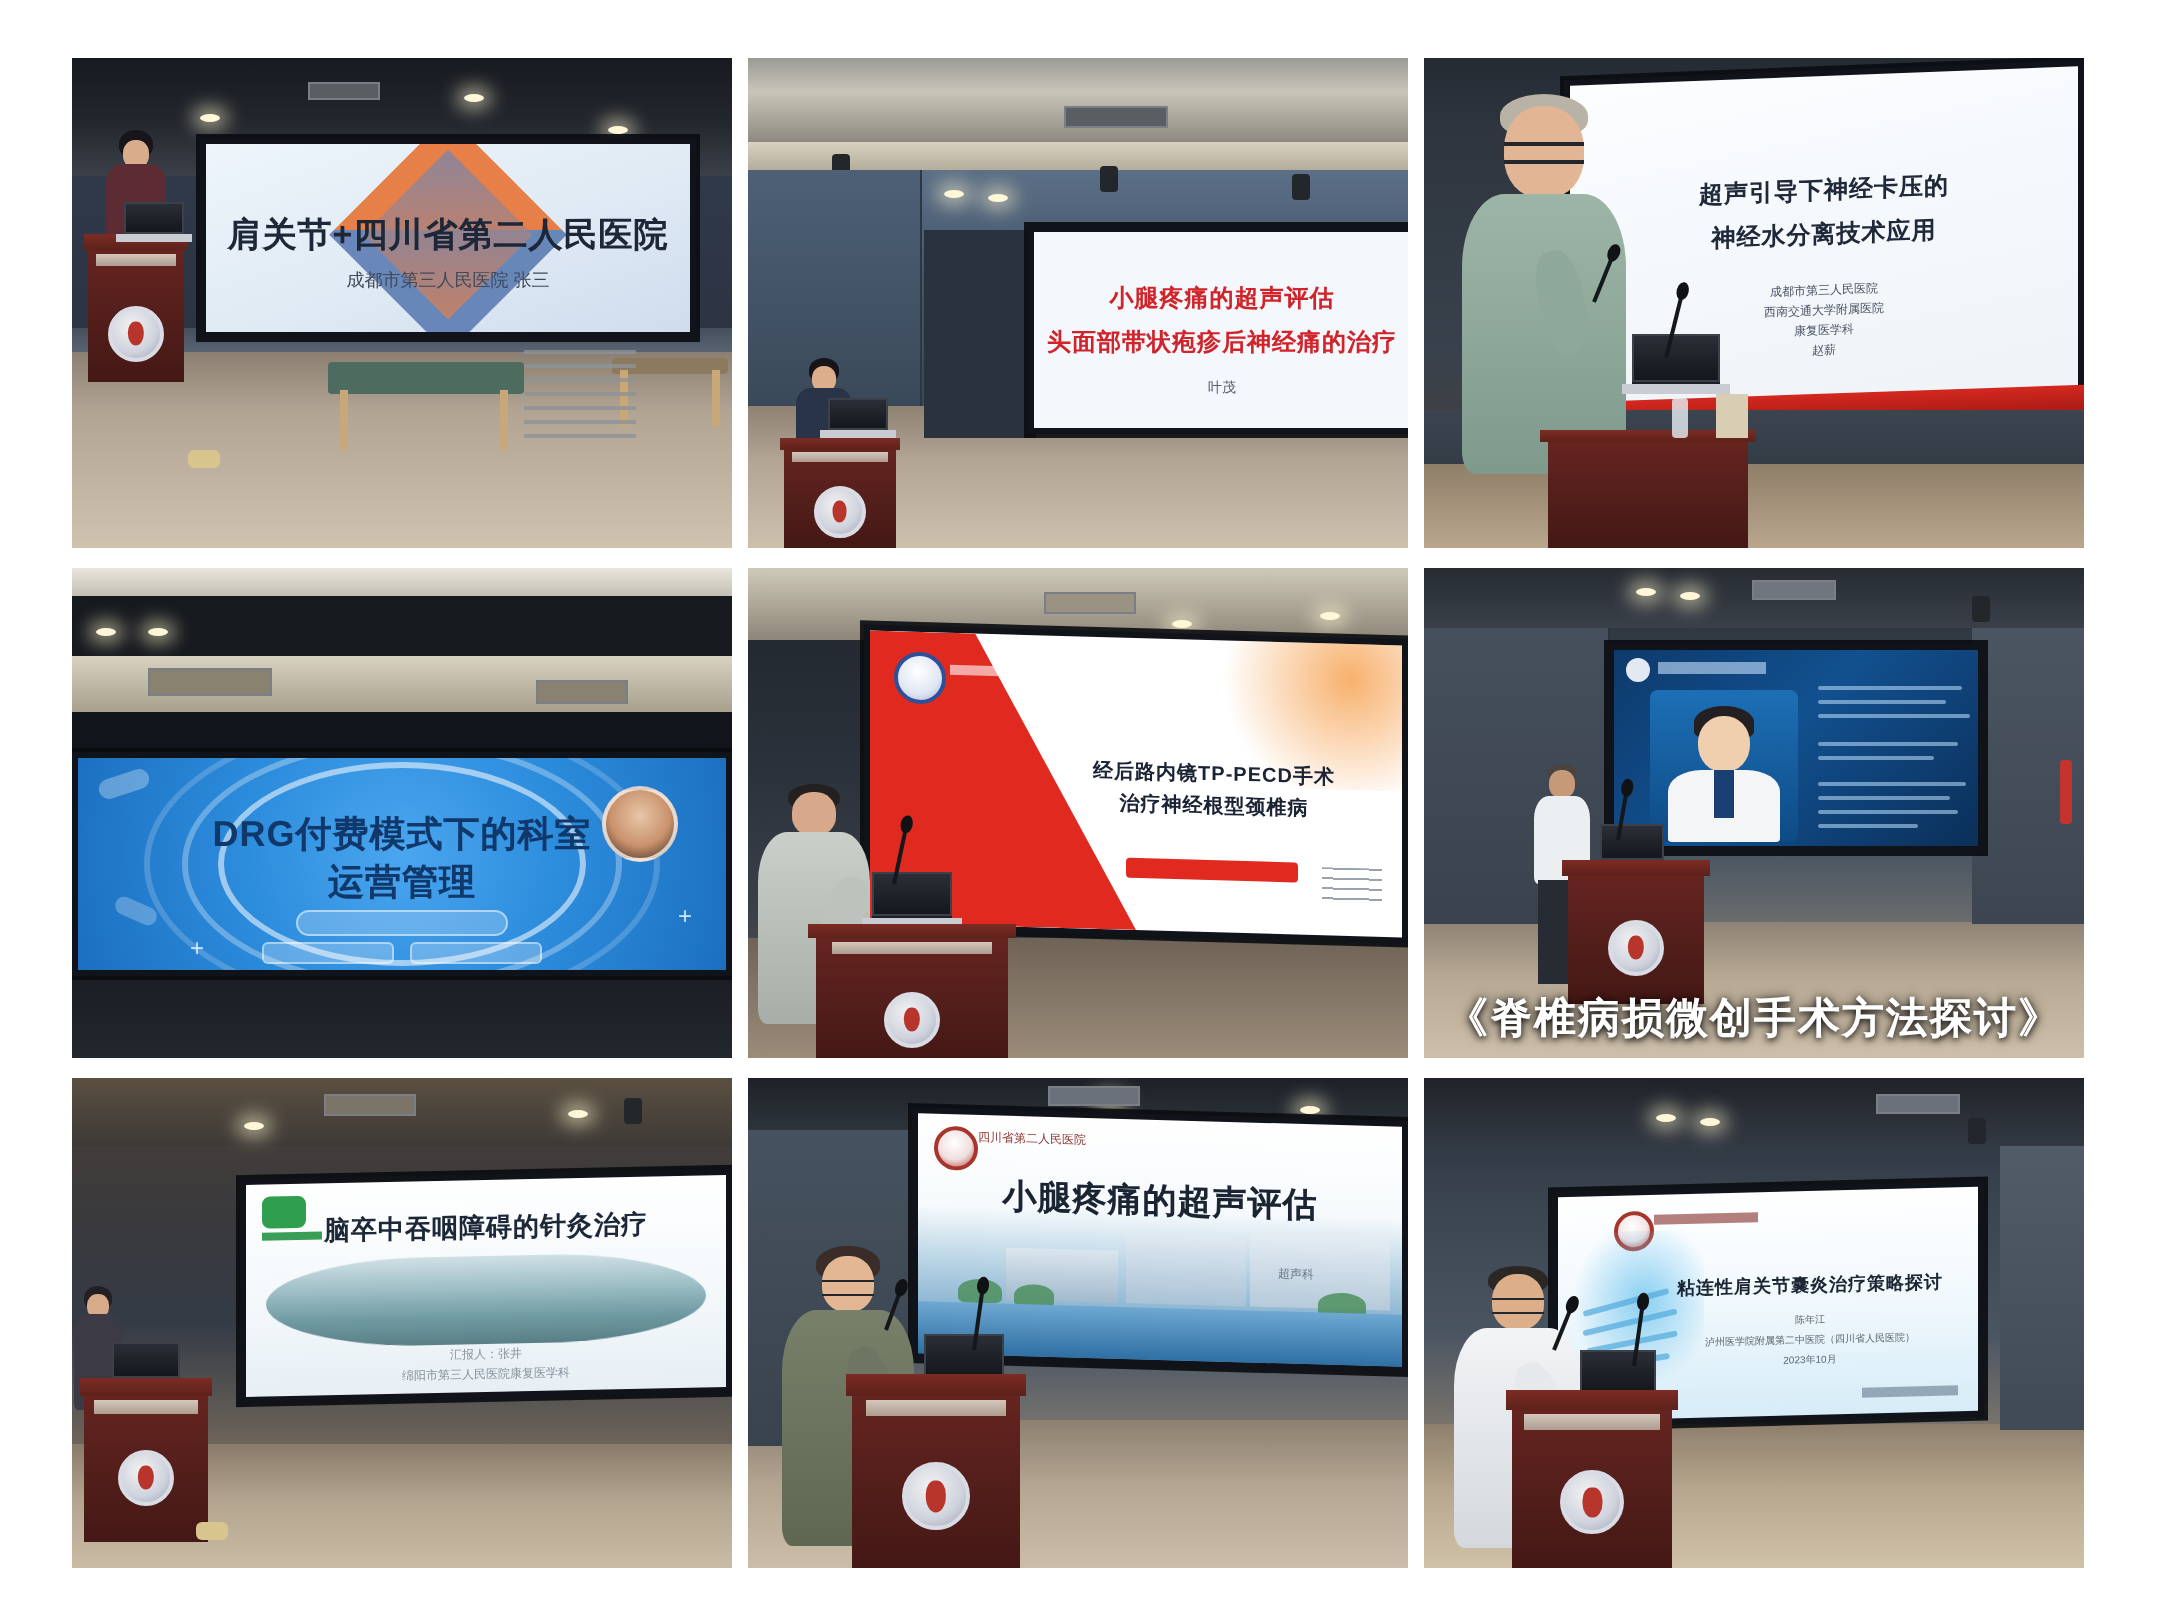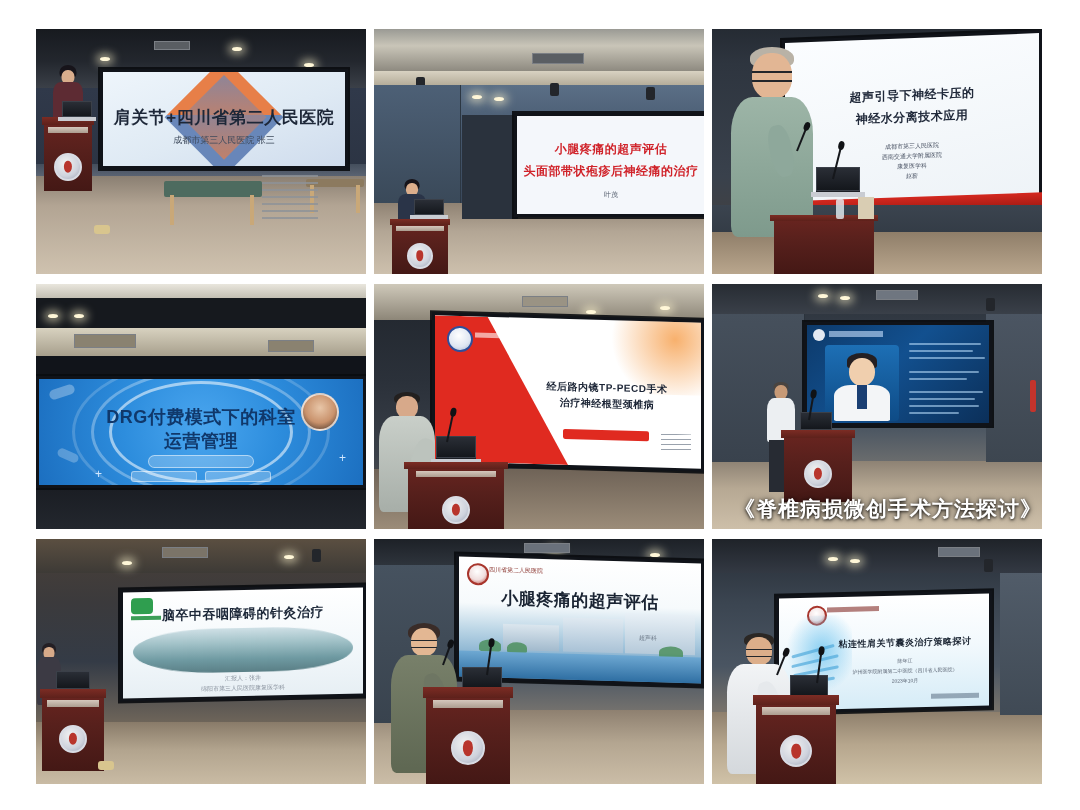"《脊椎病损微创手术方法探讨》" .caption { text-align: right -> center }
